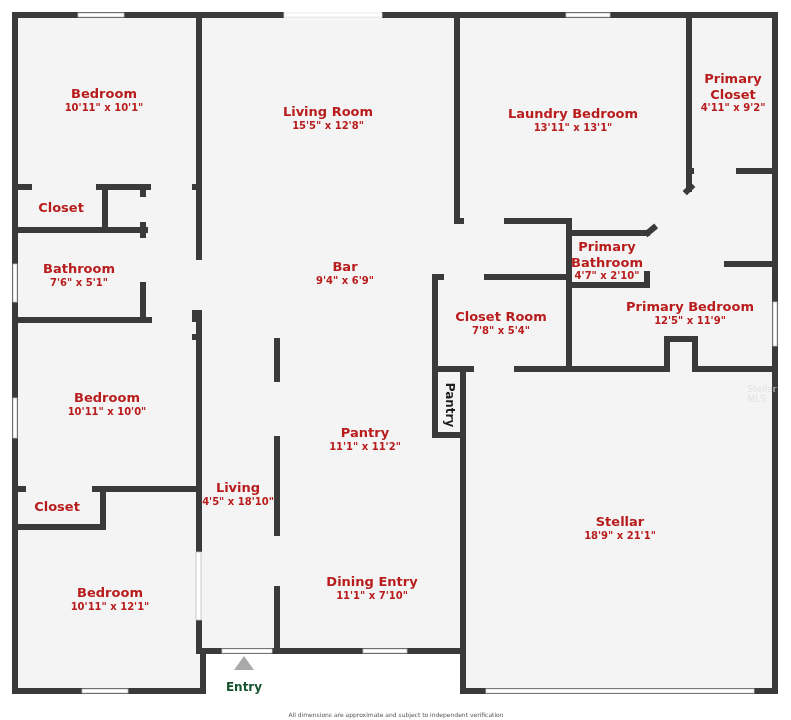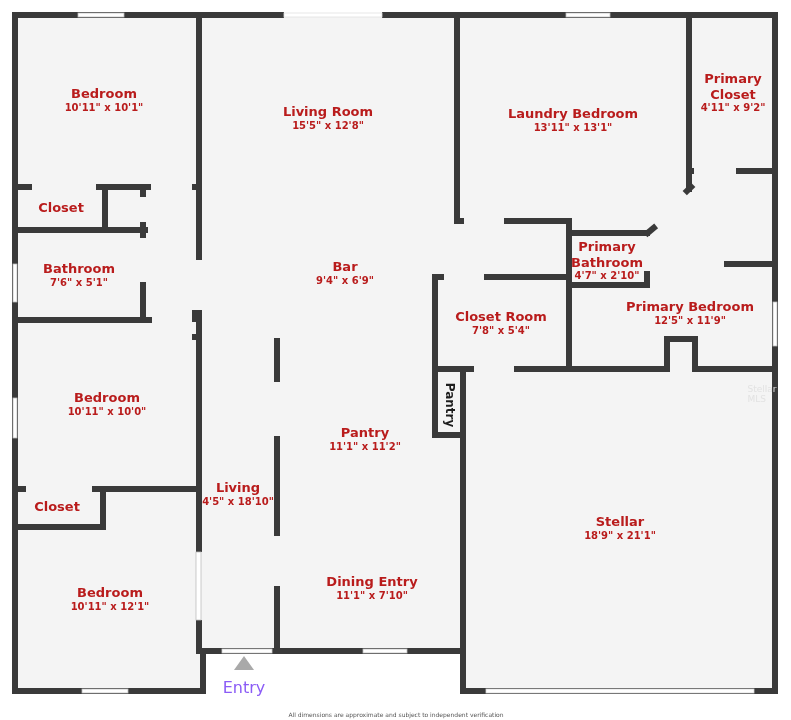"Entry" .entry-label { color: #8b5cf6 -> #14532d; font-size: 16px -> 12px; font-weight: normal -> bold }
